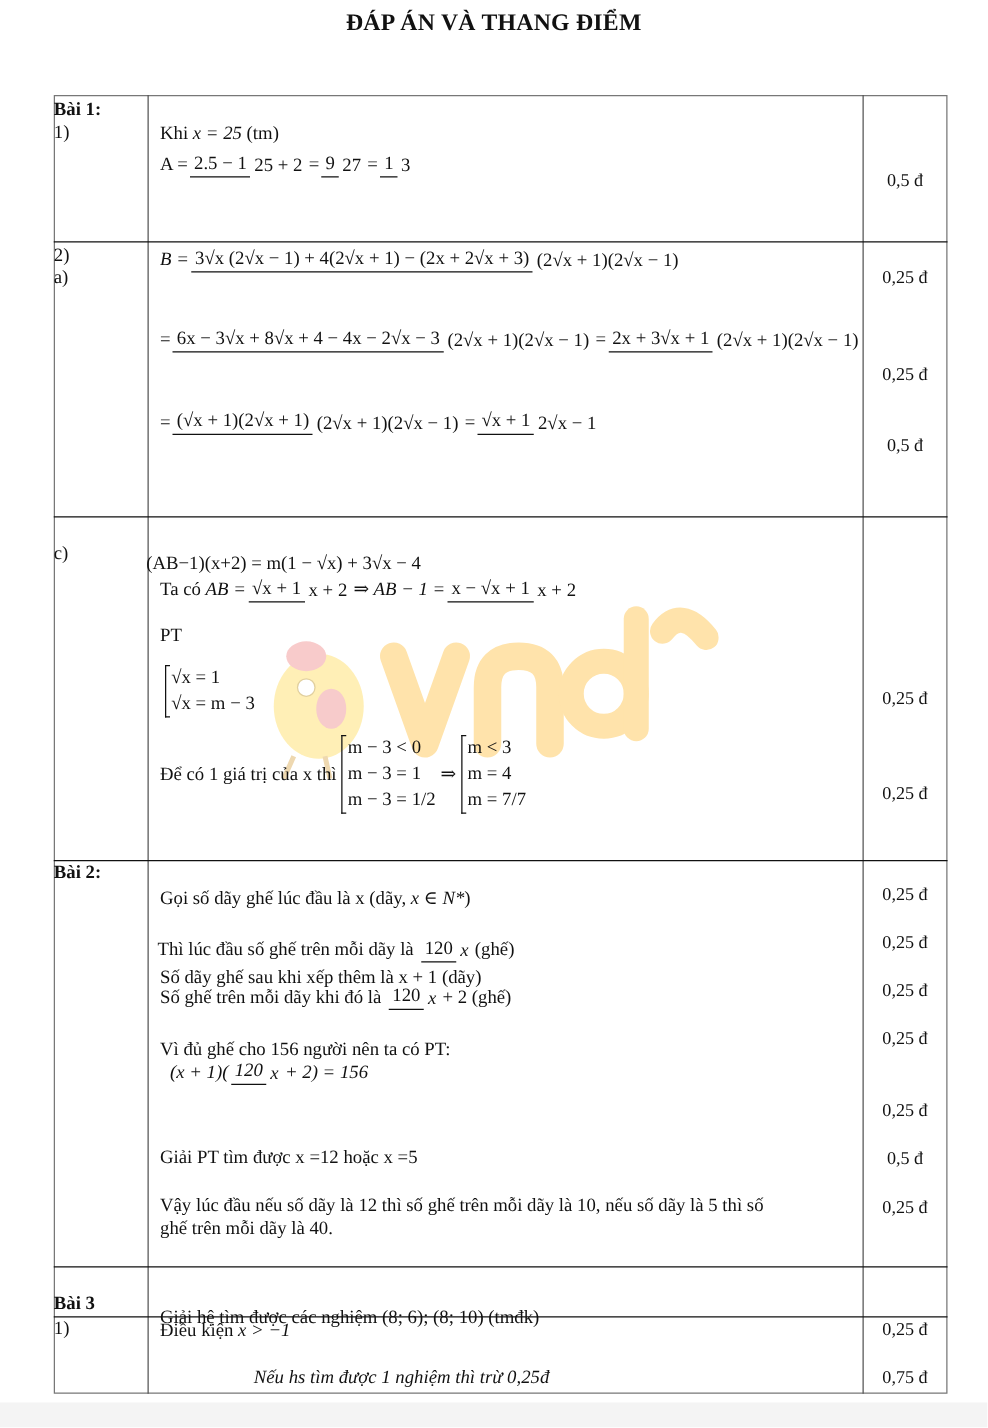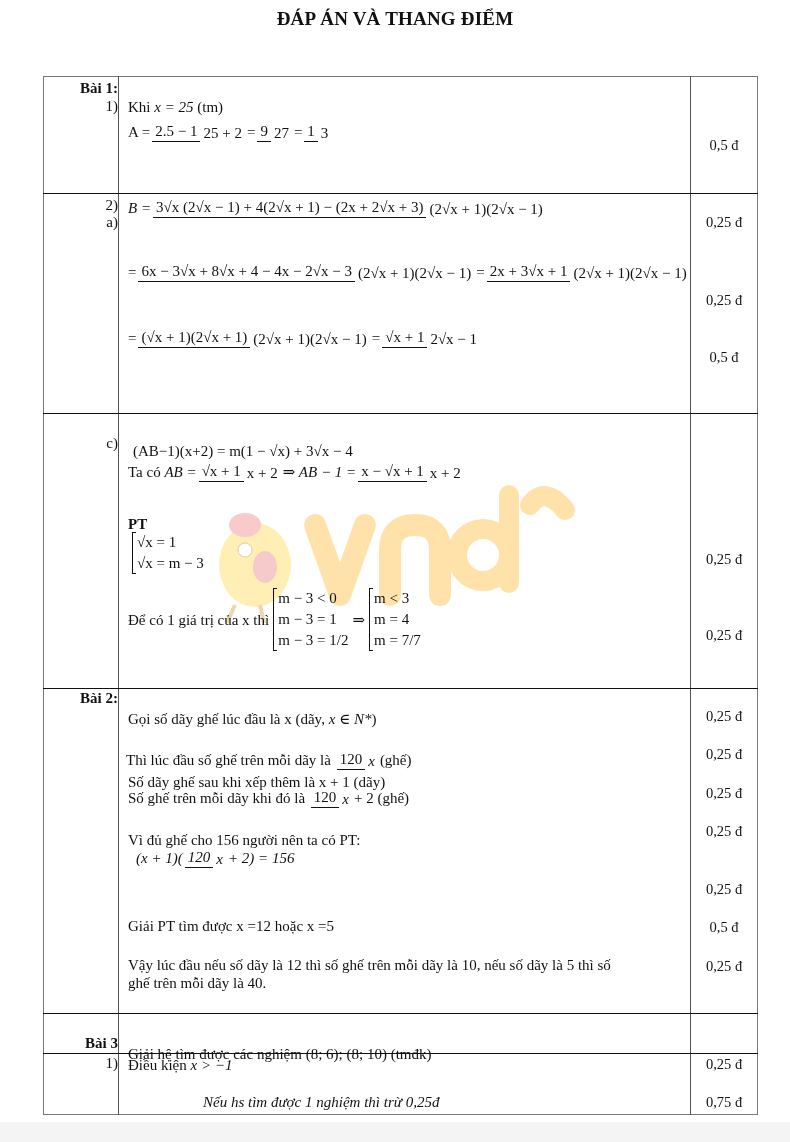"Bài 1:" .lbl { text-align: right -> left }
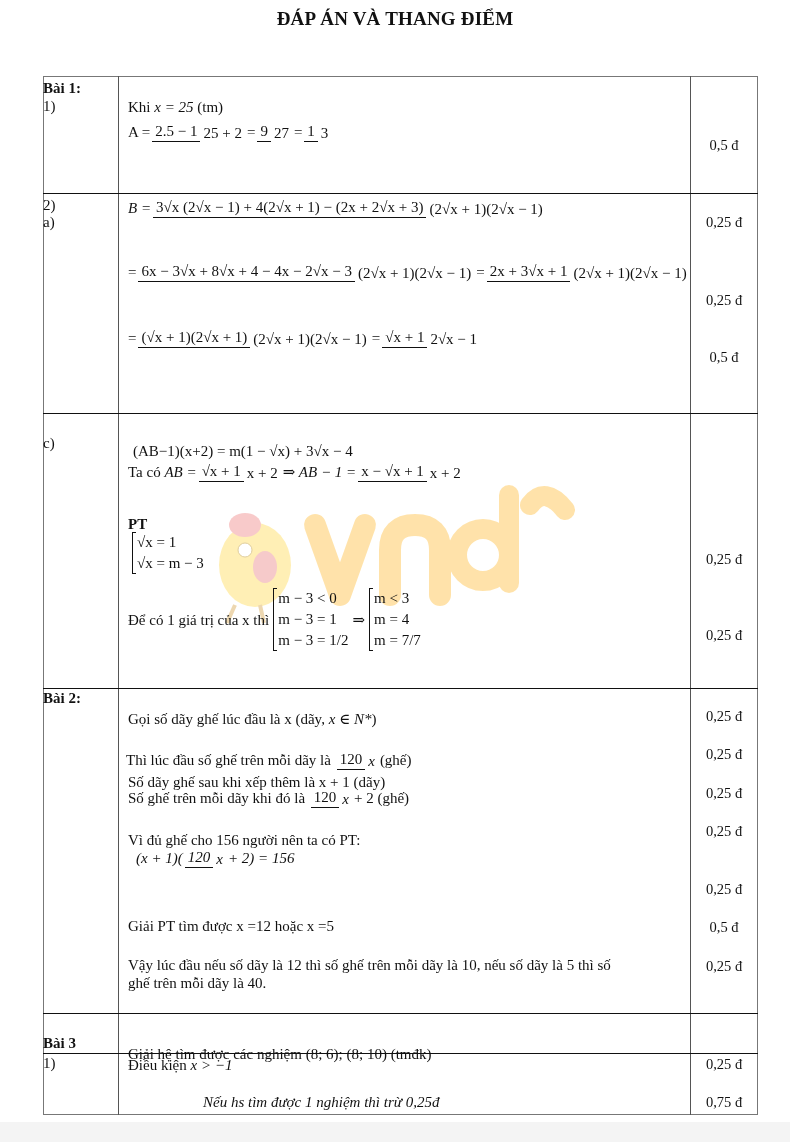"(AB−1)(x+2) = m(1 − √x)" div.abs { left: 90px -> 74px }
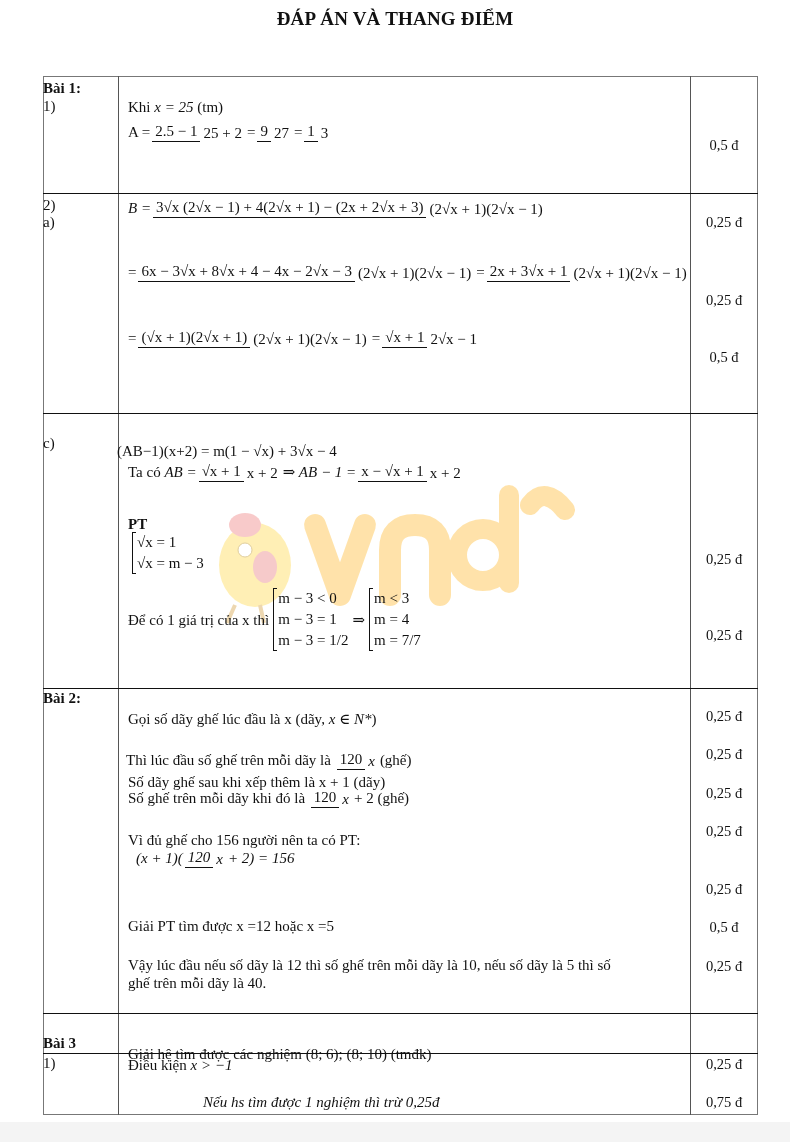"PT" div.abs { font-weight: bold -> none; top: 439px -> 424px }
